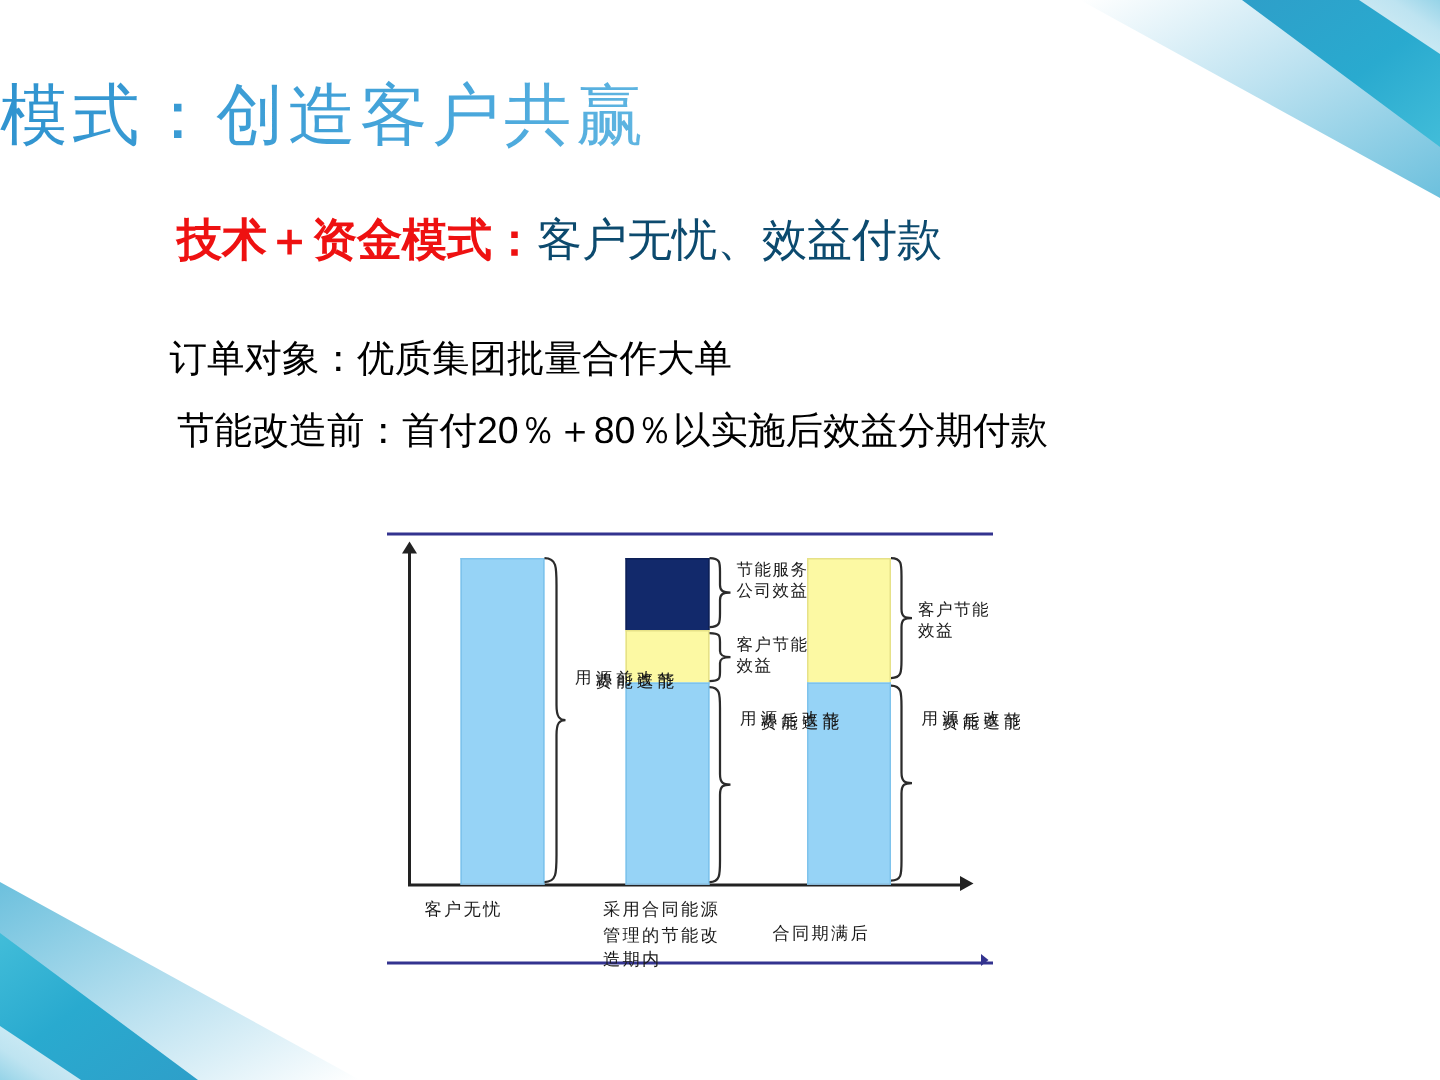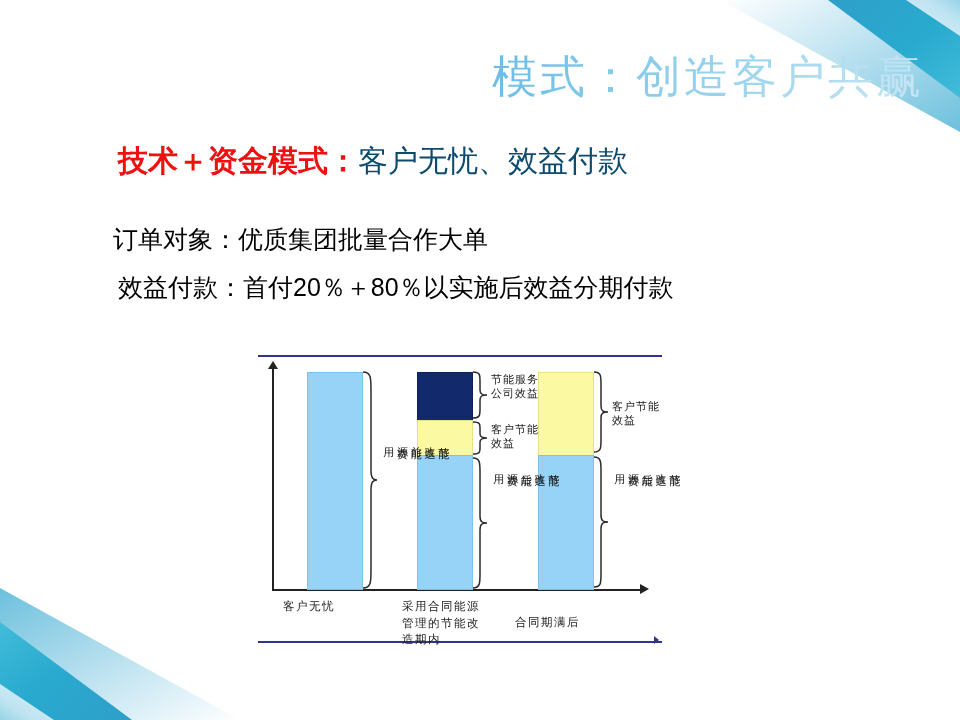"模式：创造客户共赢" .slide-title { text-align: right -> left }
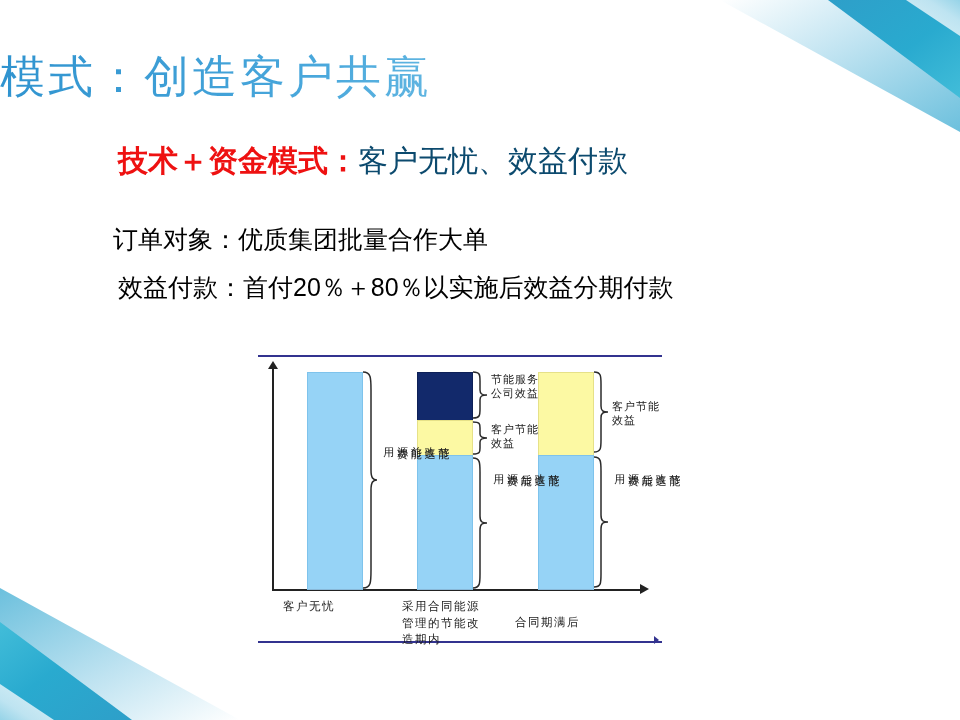"效益付款" span.b-label { text: 效益付款 -> 节能改造前 }
